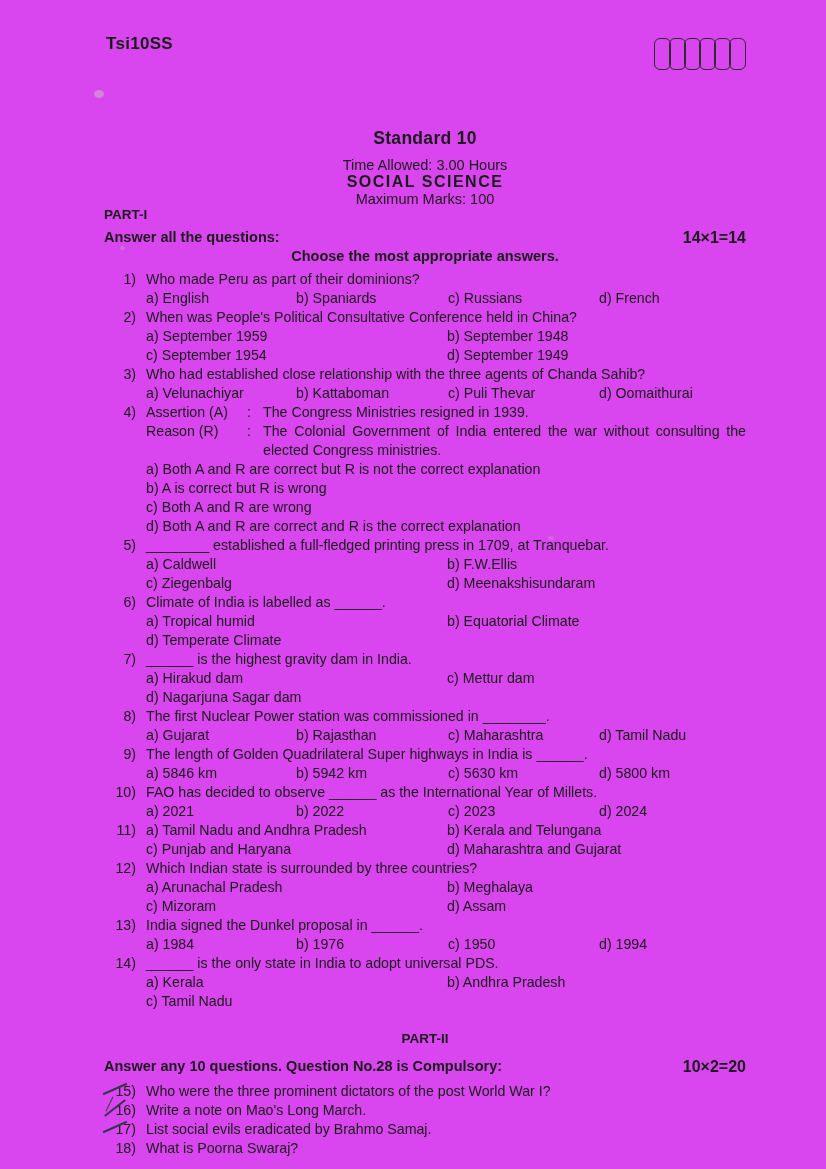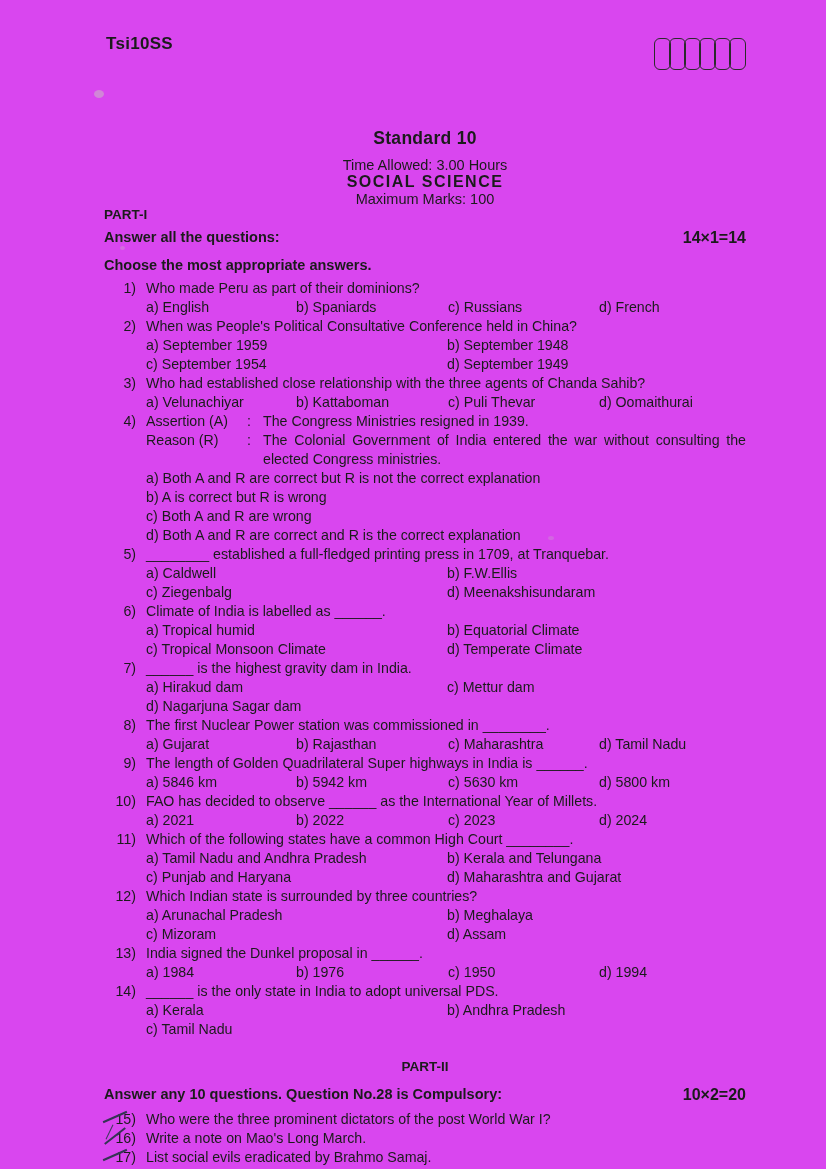"Choose the most appropriate answers." .instr2 { margin-top: 10px -> 1px; text-align: none -> center }
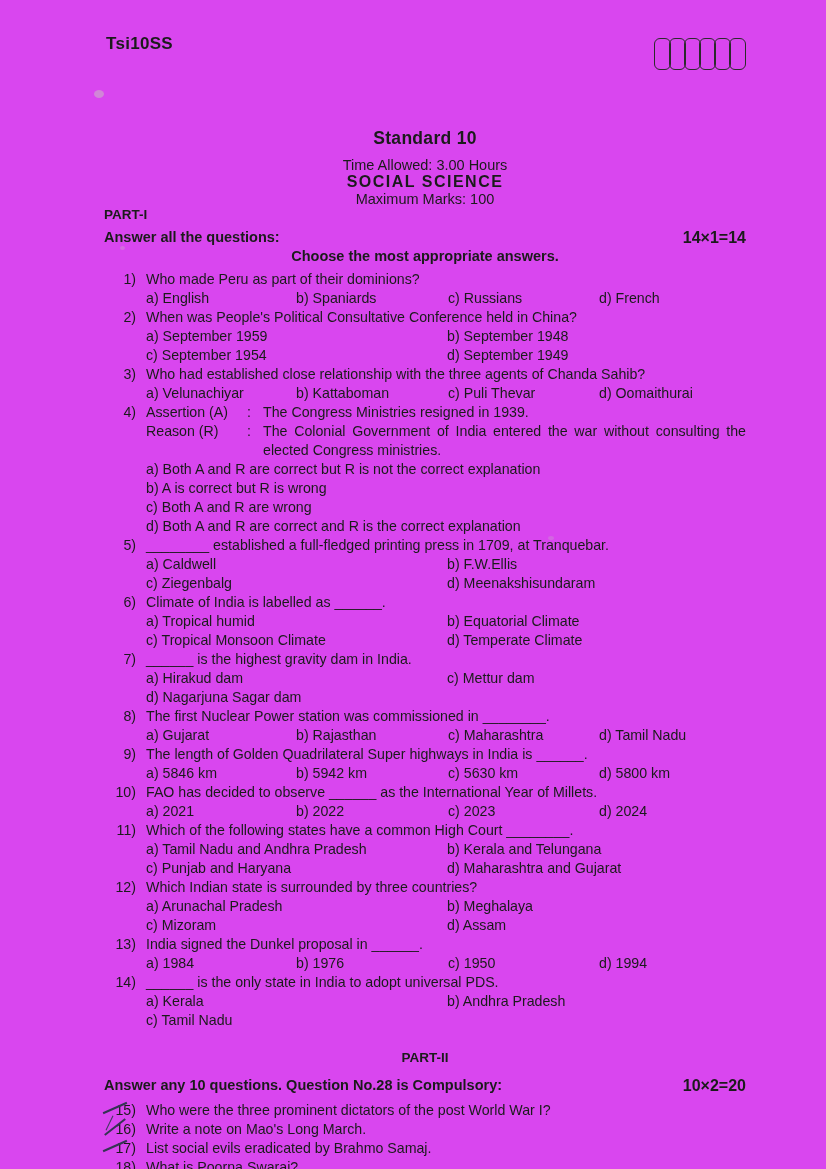"c) Tropical Monsoon Climate" div.opt { html: <div>c) Tropical Monsoon Climate</div> -> none }
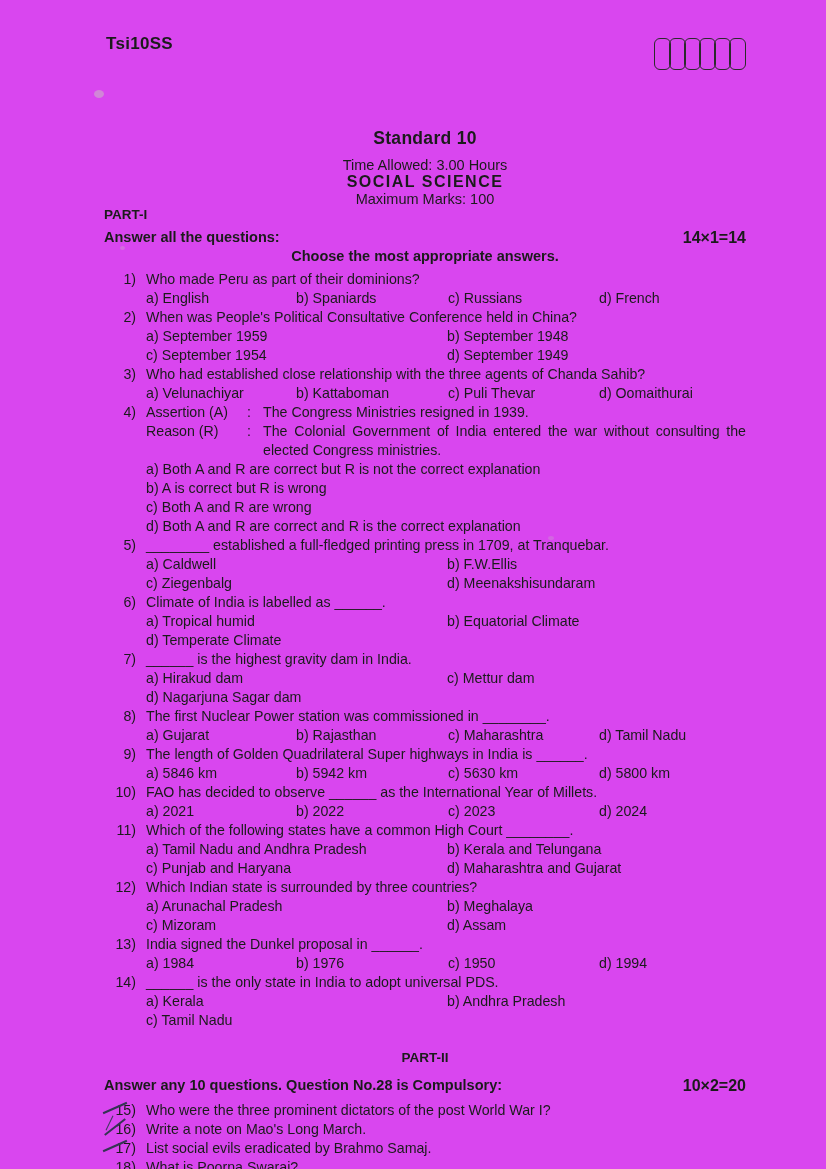"Which of the following states" div.qtext { html: <div>Which of the following states have a common High Court ________.</div> -> none }
